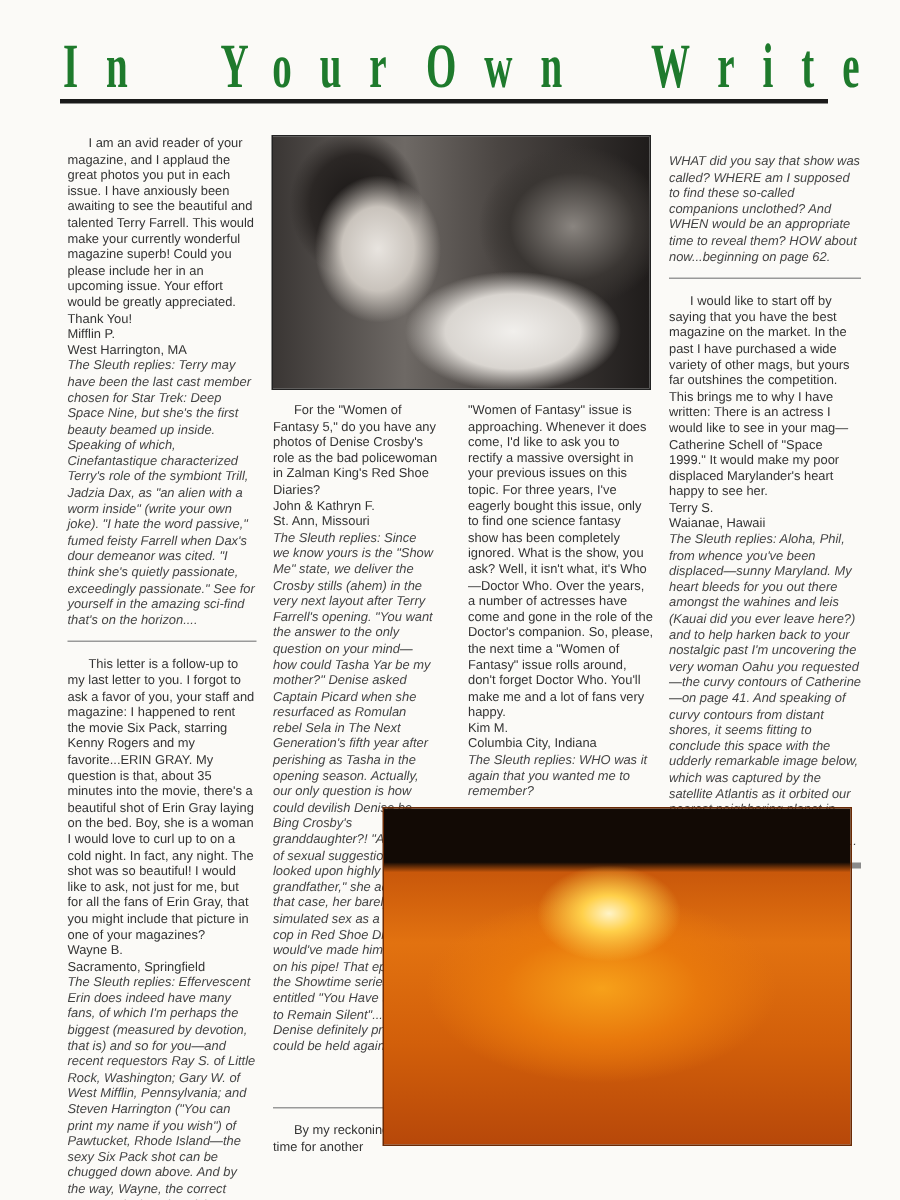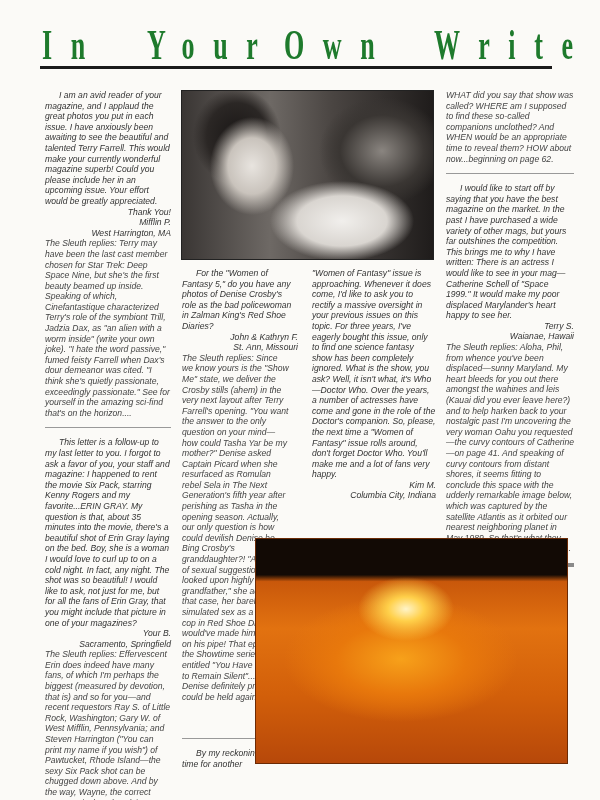"I am an avid reader" .col p { font-style: italic -> none }
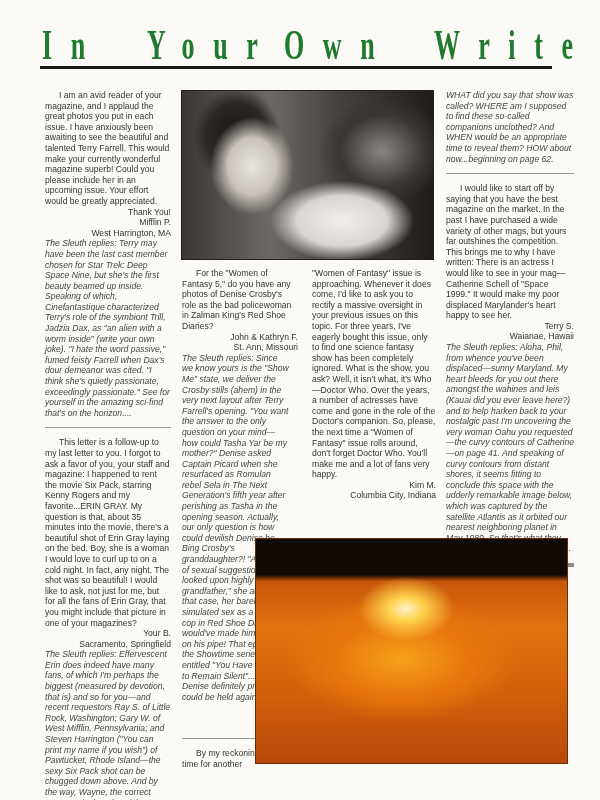"WHAT did you say that" p.reply { margin-top: 0 -> 12px }
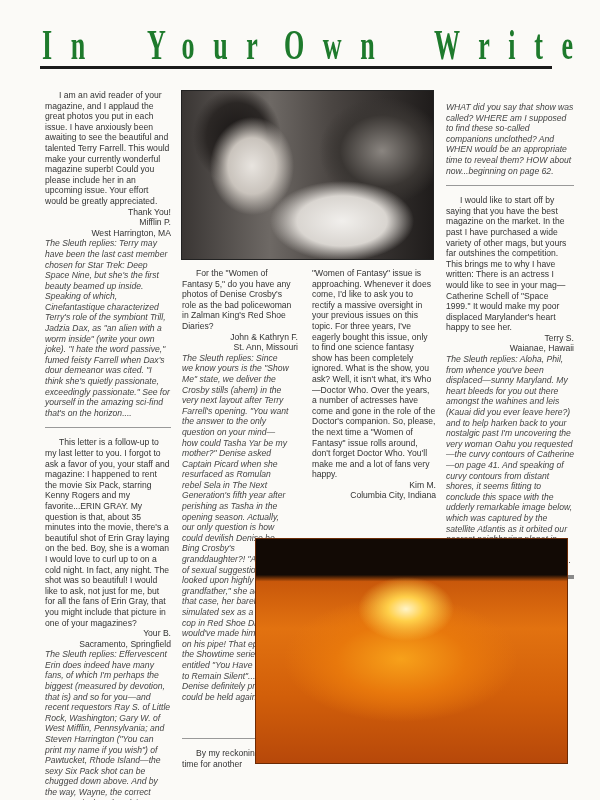"Thank You!" .sig { text-align: right -> left }
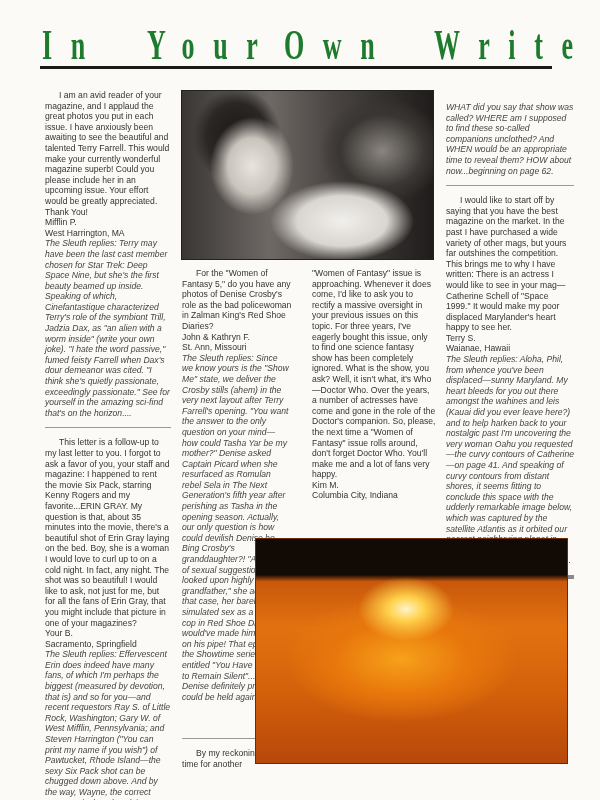"The Sleuth replies: WHO was" p.reply { html: none -> <p>The Sleuth replies: WHO was it again that you wanted me to remember?</p> }
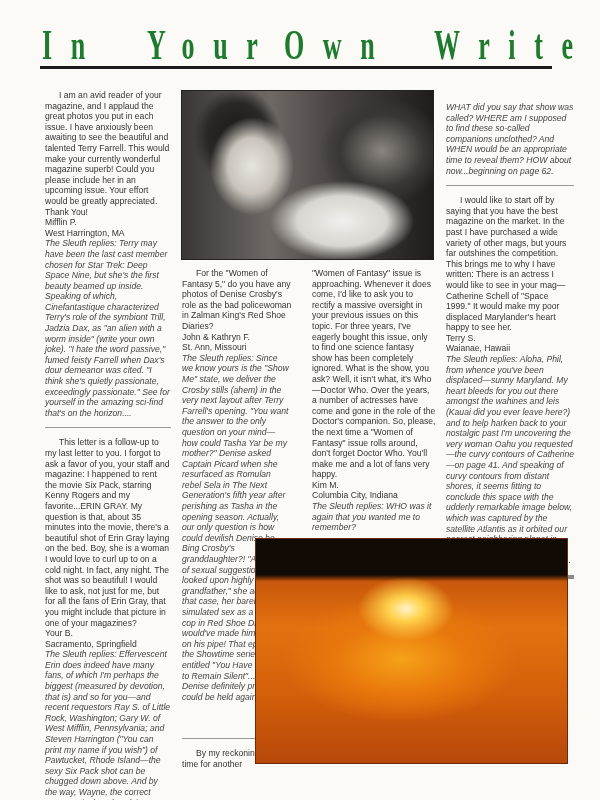"Your B." p.sig { text: Your -> Wayne }
